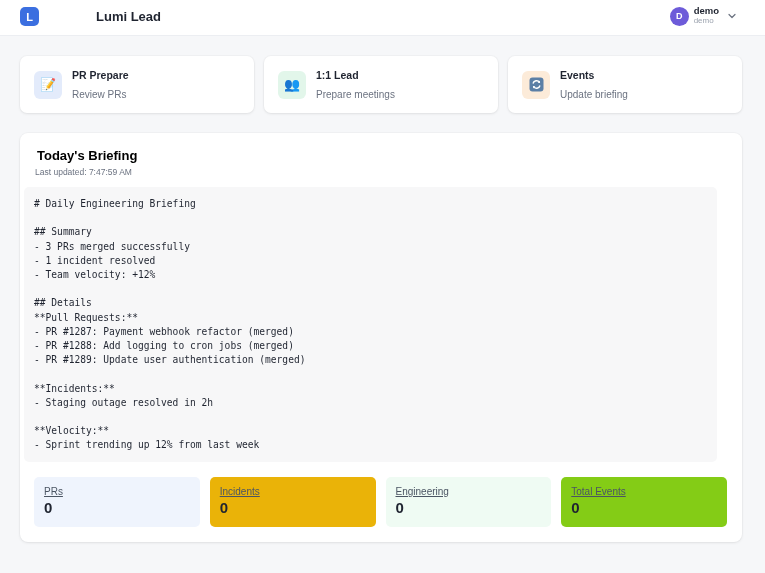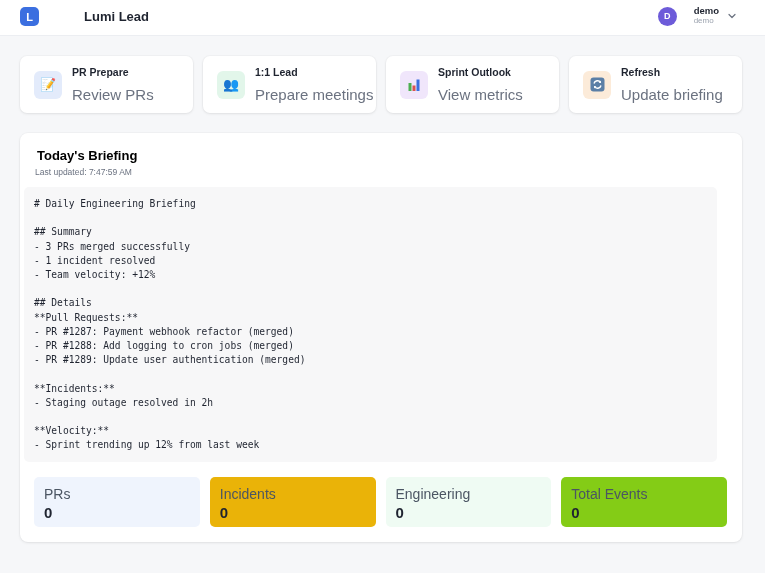"Lumi Lead" .logo-text { margin-left: 9px -> 21px }
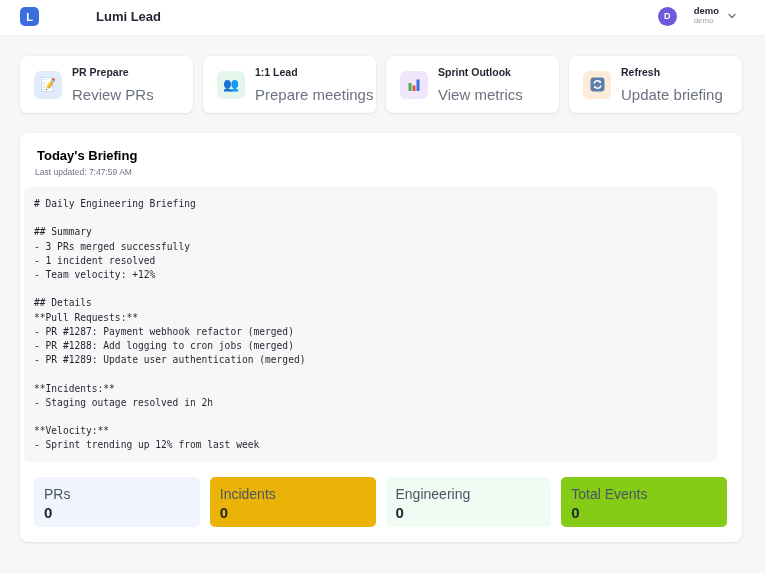"demo" .user-text { margin-left: 17px -> 5px }
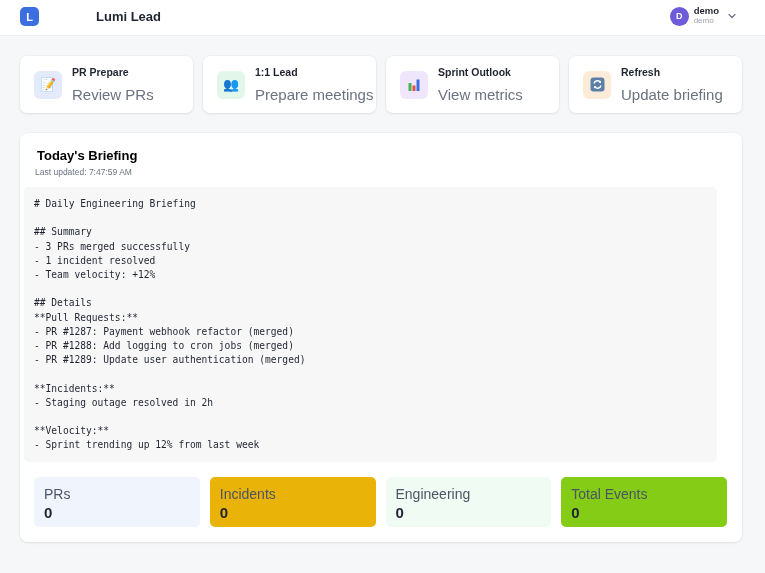"Sprint Outlook" div.action { html: <div> <div> <svg> <rect></rect> <rect></rect> <rect></rect> </svg> </div> <div> <span>Sprint Outlook</span> <span>View metrics</span> </div> </div> -> none }
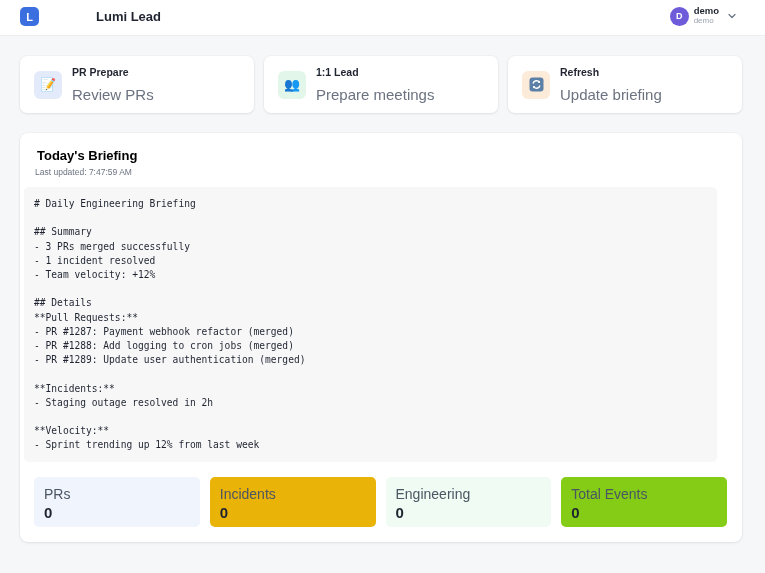"Refresh" span.action-title { text: Refresh -> Events }
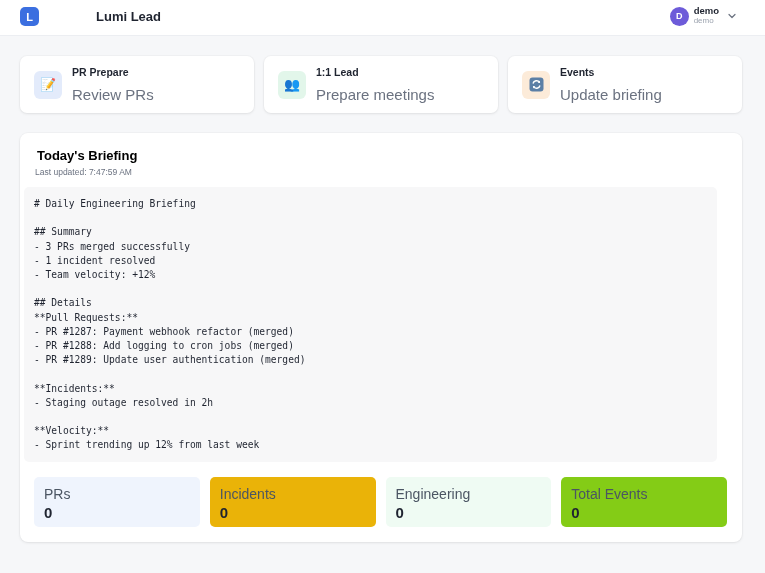"Review PRs" .action-sub { font-size: 15px -> 10px }
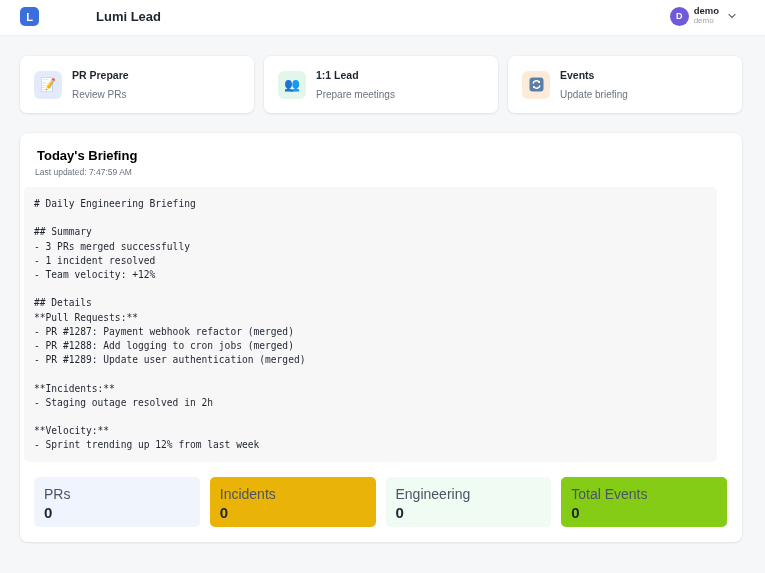"PRs" .stat-label { font-size: 14px -> 10px; text-decoration: none -> underline }
